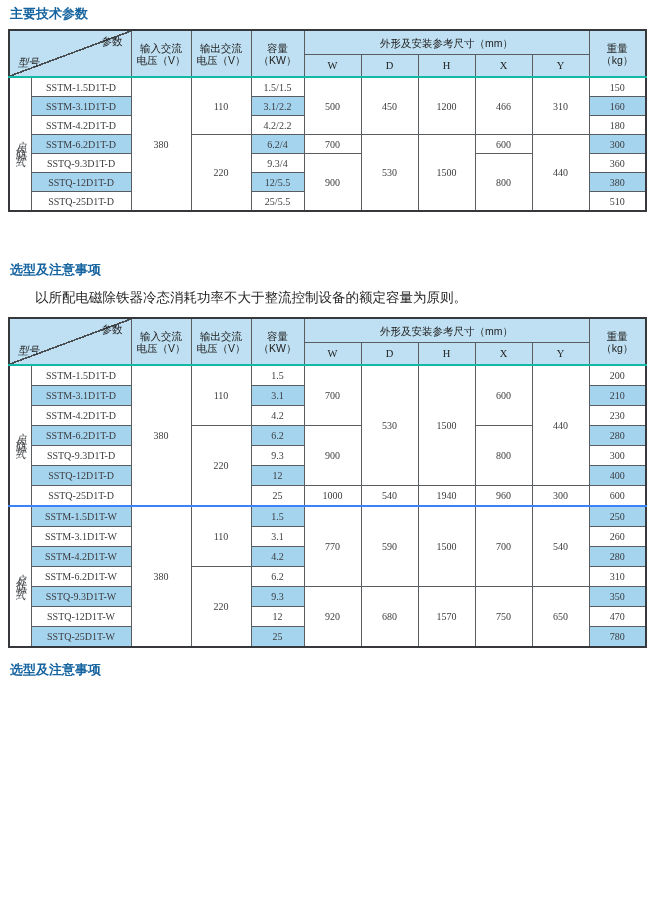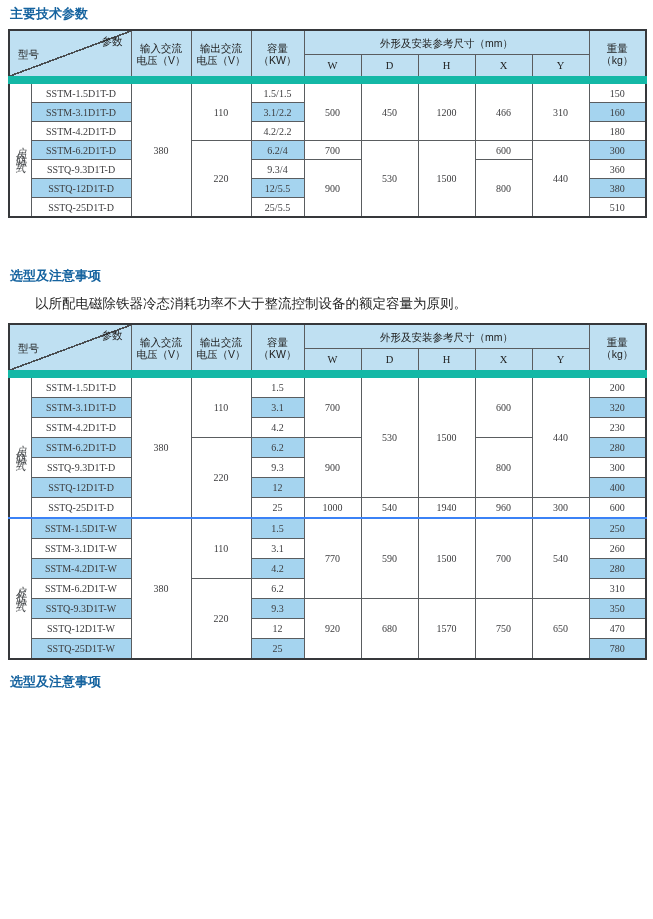"参数" table.params thead { border-bottom: 8px solid #14b8a6 -> 2px solid #14b8a6 }
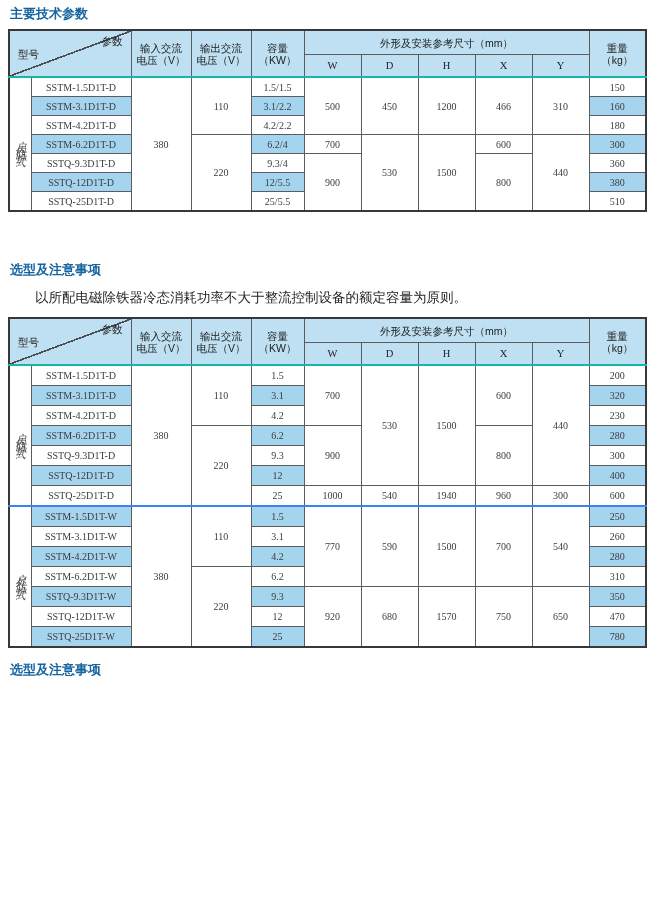"型号" th.diag .db { bottom: 16px -> 8px; font-style: none -> italic }
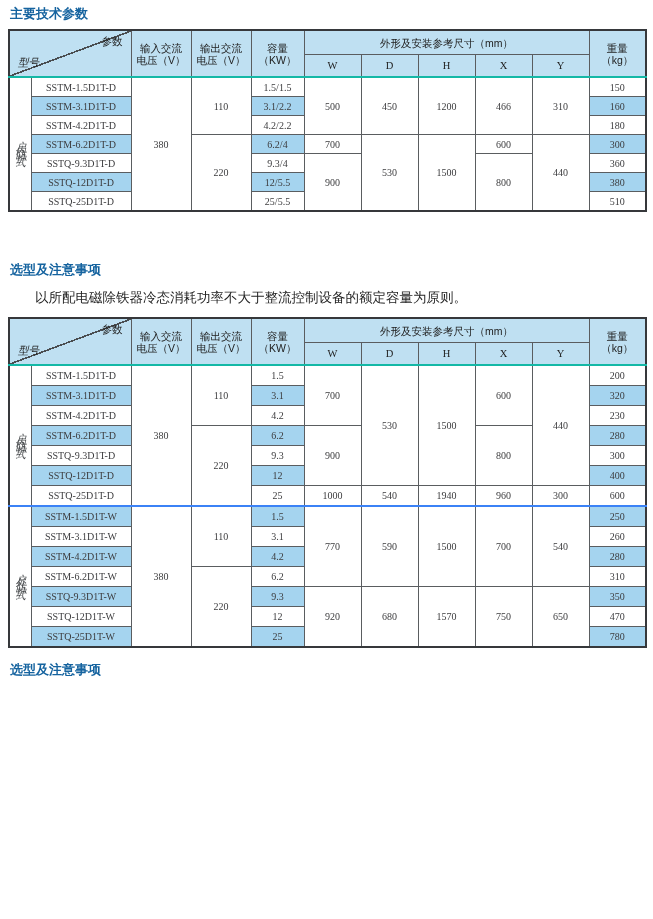"320" td.hl { text: 320 -> 210 }
